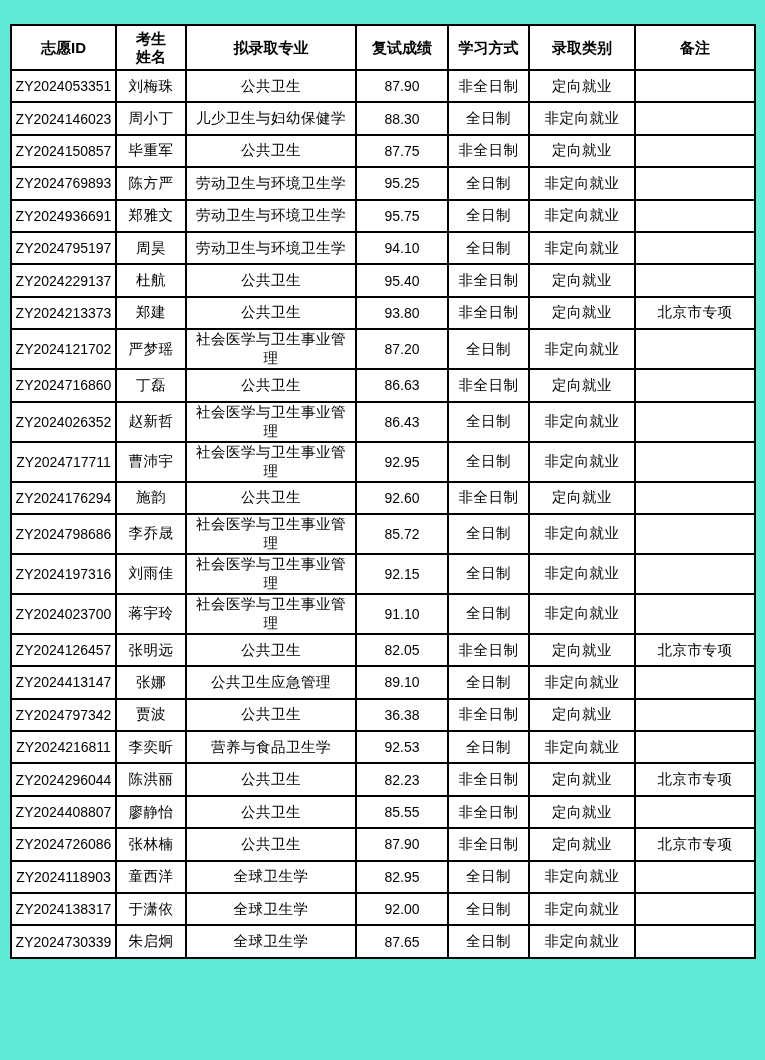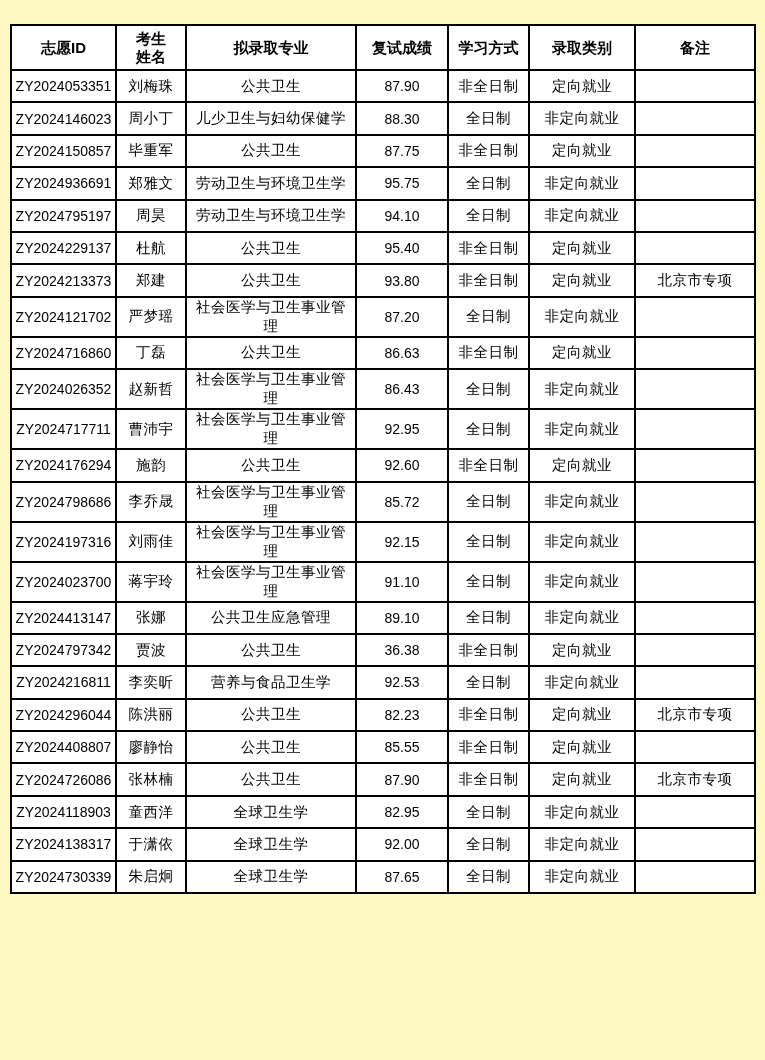"志愿ID" .page { background: #fef9c3 -> #5eead4 }
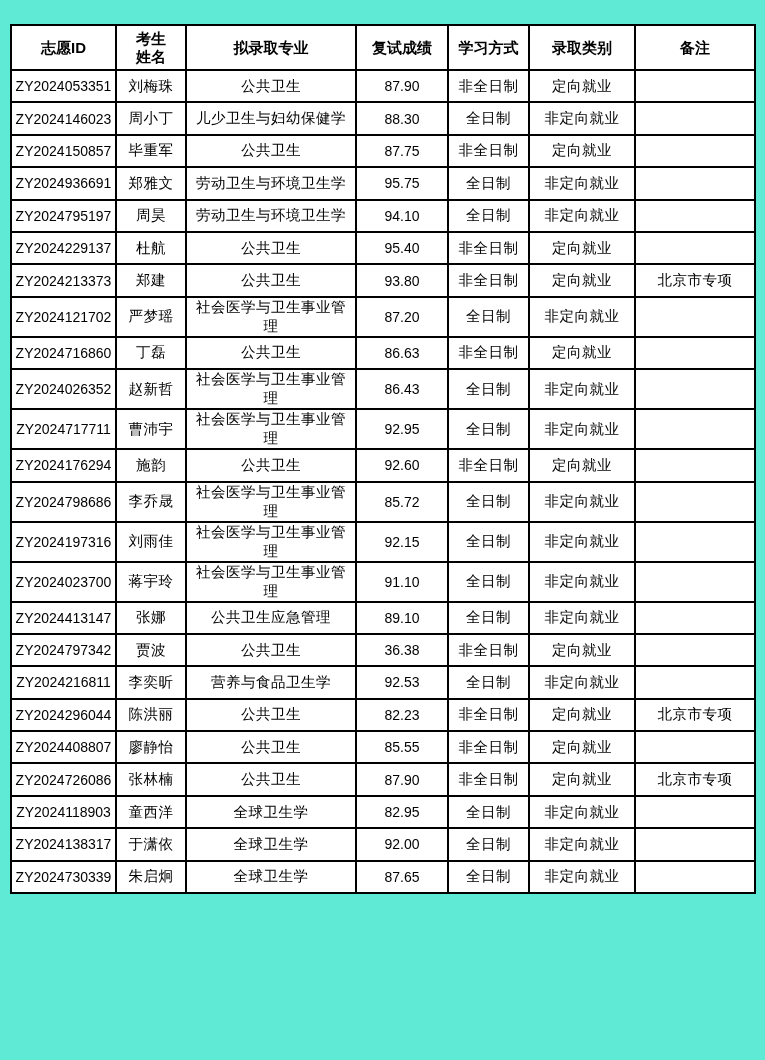"ZY2024769893" tr { html: none -> <tr> <td>ZY2024769893</td> <td>陈方严</td> <td>劳动卫生与环境卫生学</td> <td>95.25</td> <td>全日制</td> <td>非定向就业</td> <td></td> </tr> }
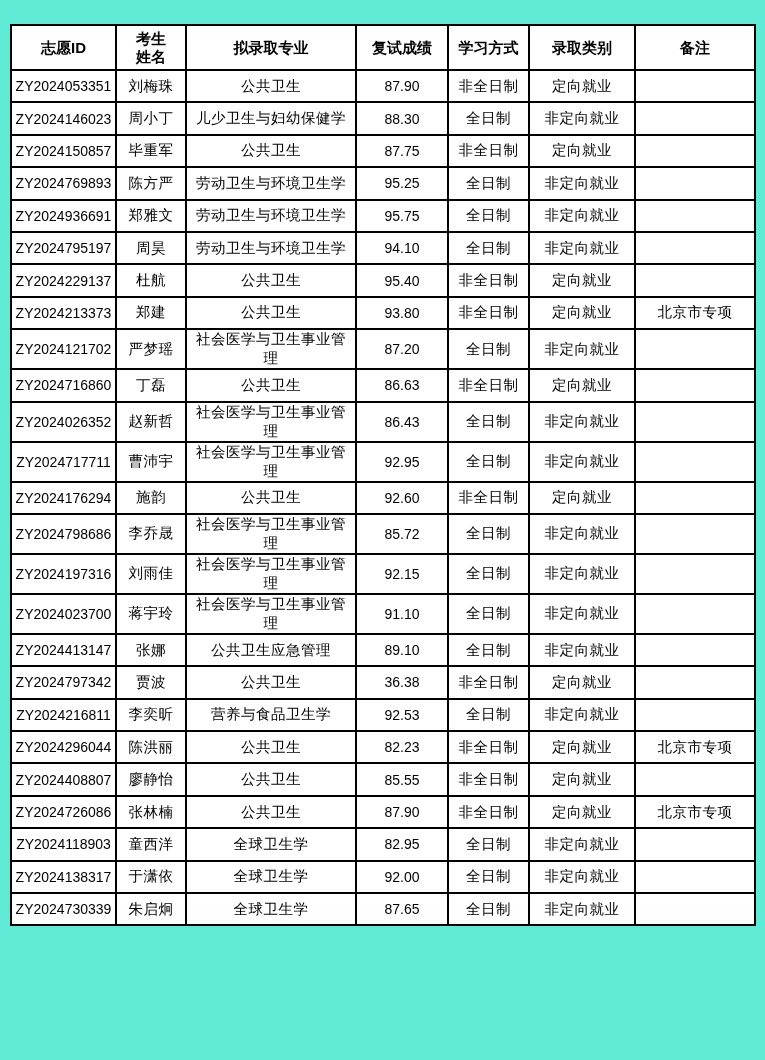"ZY2024126457" tr { html: none -> <tr> <td>ZY2024126457</td> <td>张明远</td> <td>公共卫生</td> <td>82.05</td> <td>非全日制</td> <td>定向就业</td> <td>北京市专项</td> </tr> }
